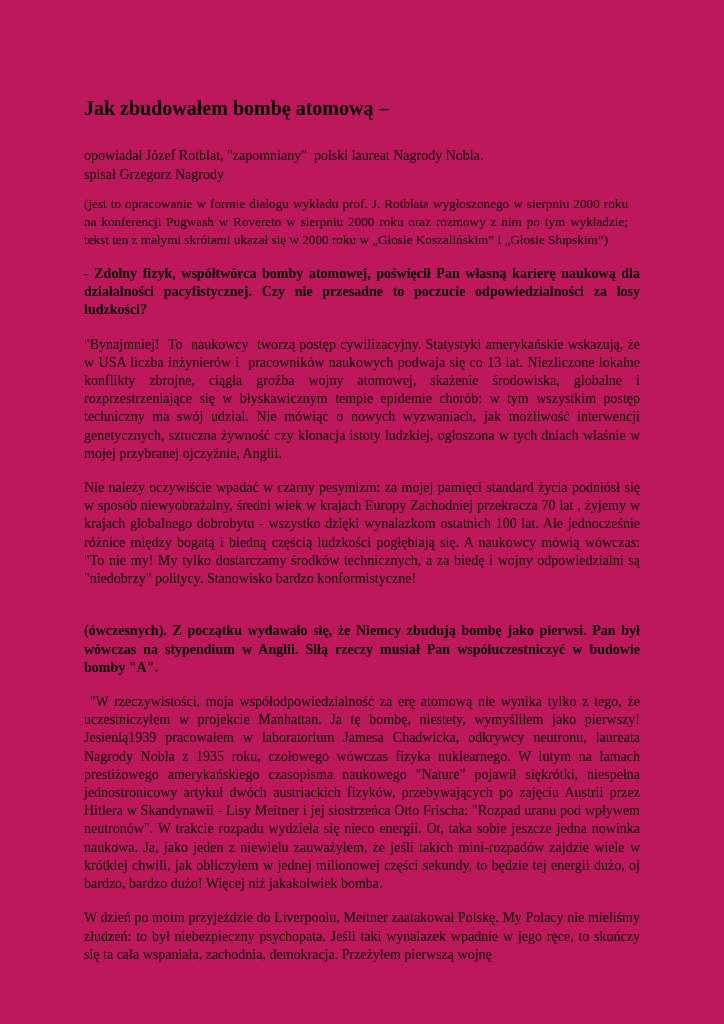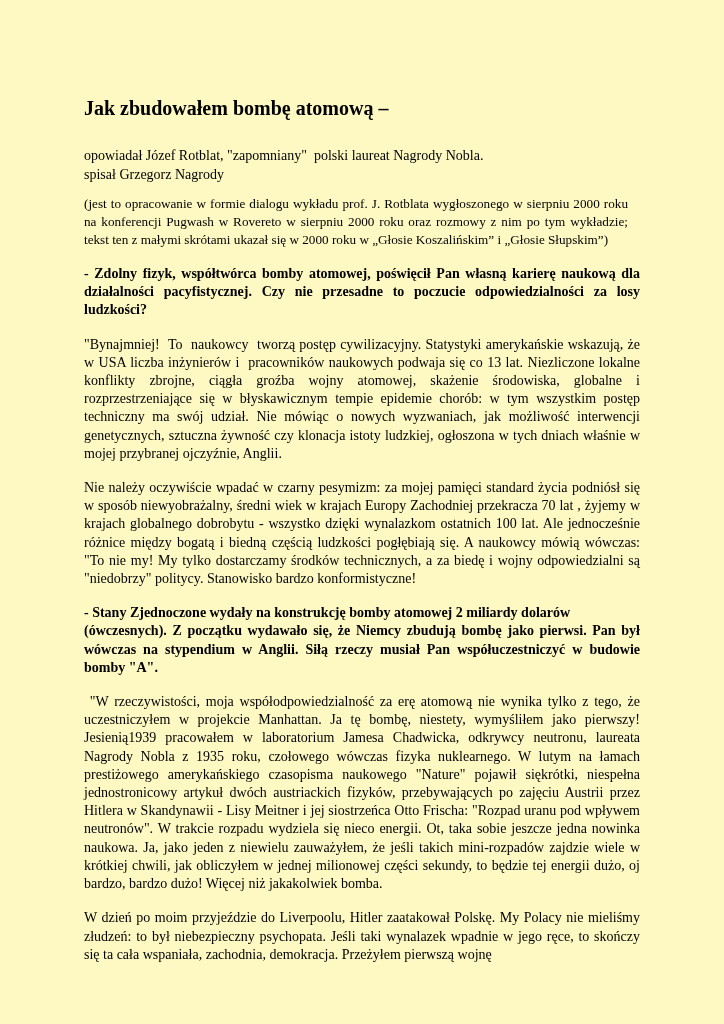"Jak zbudowałem bombę atomową –" .page { background: #fef9c3 -> #be185d }
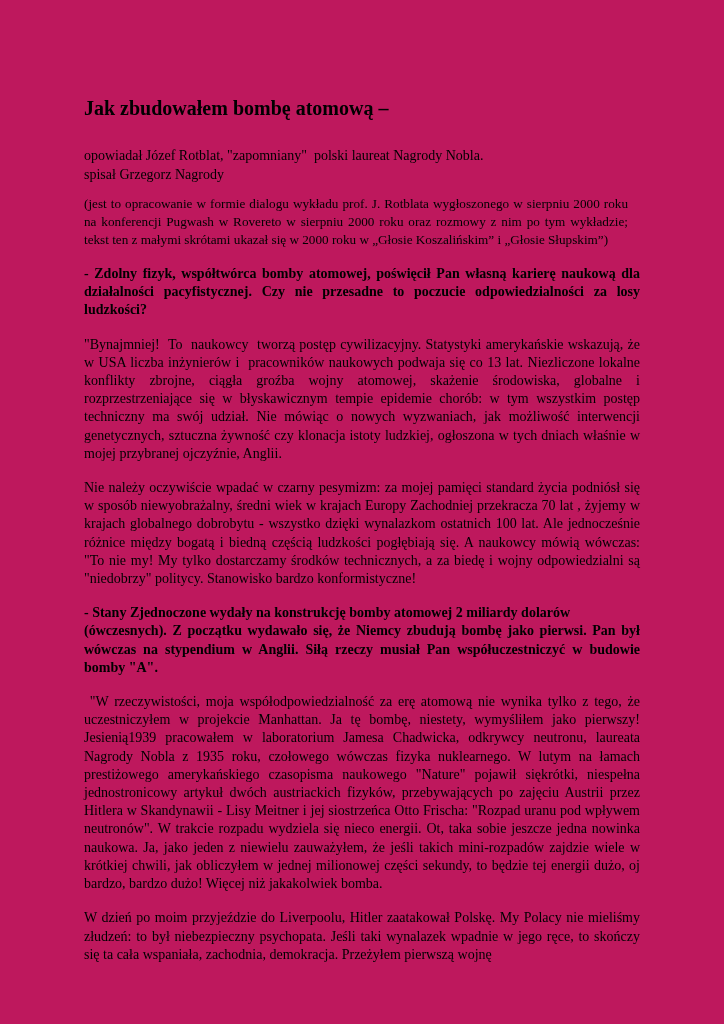"- Stany Zjednoczone wydały na" span { html: <span>- Stany Zjednoczone wydały na konstrukcję bomby atomowej 2 miliardy dolarów</span> -> none }
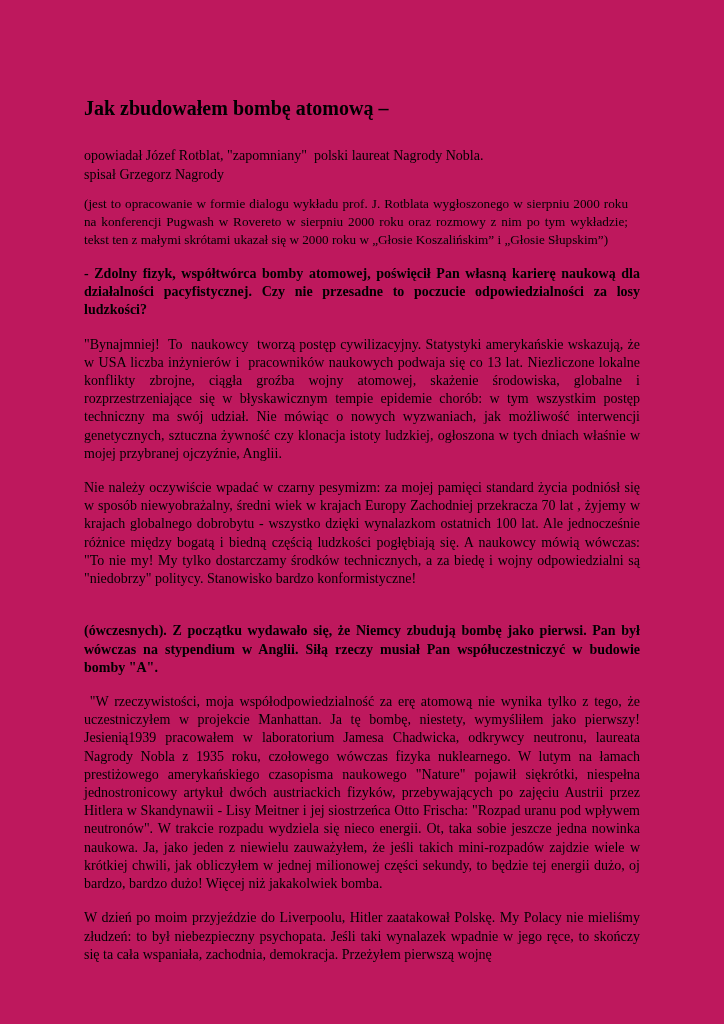"W dzień po moim przyjeździe" p.para { text: Hitler -> Meitner }
